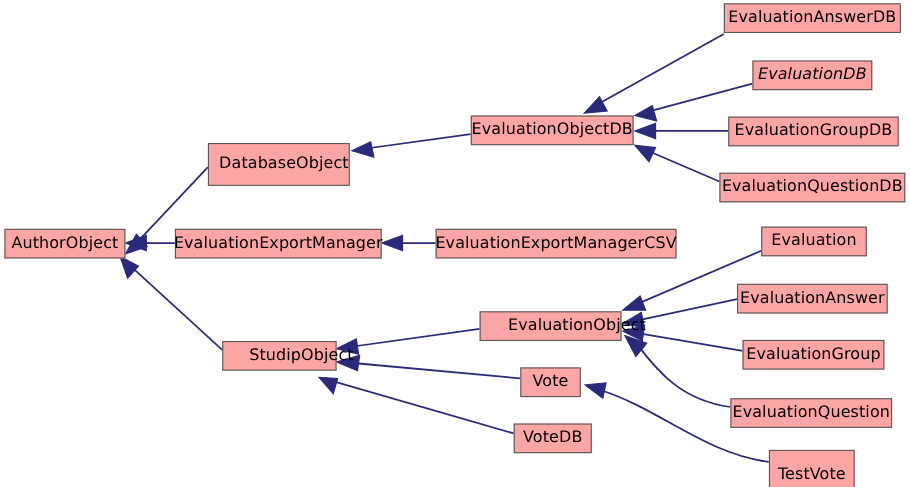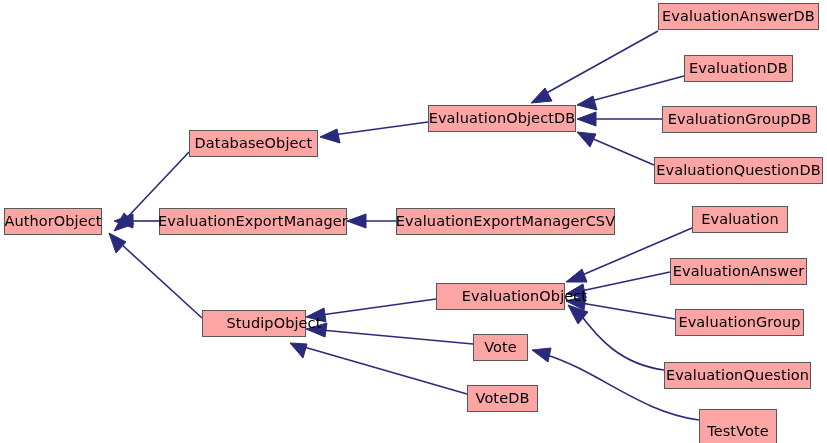"EvaluationDB" div.node-box { font-style: none -> italic }
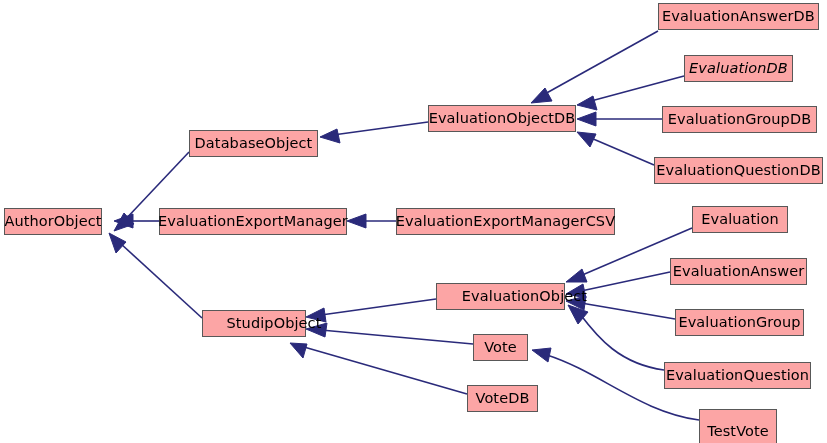"DatabaseObject" div.node-box { height: 27px -> 39px; justify-content: none -> flex-end }
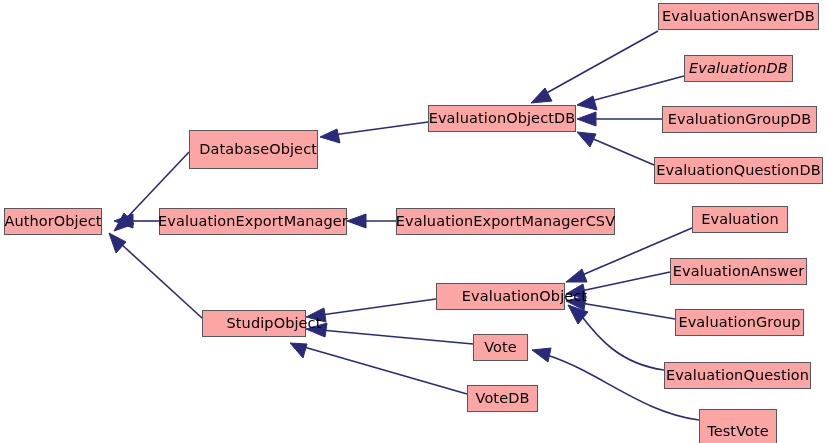"AuthorObject" div.node-box { width: 98px -> 110px }
